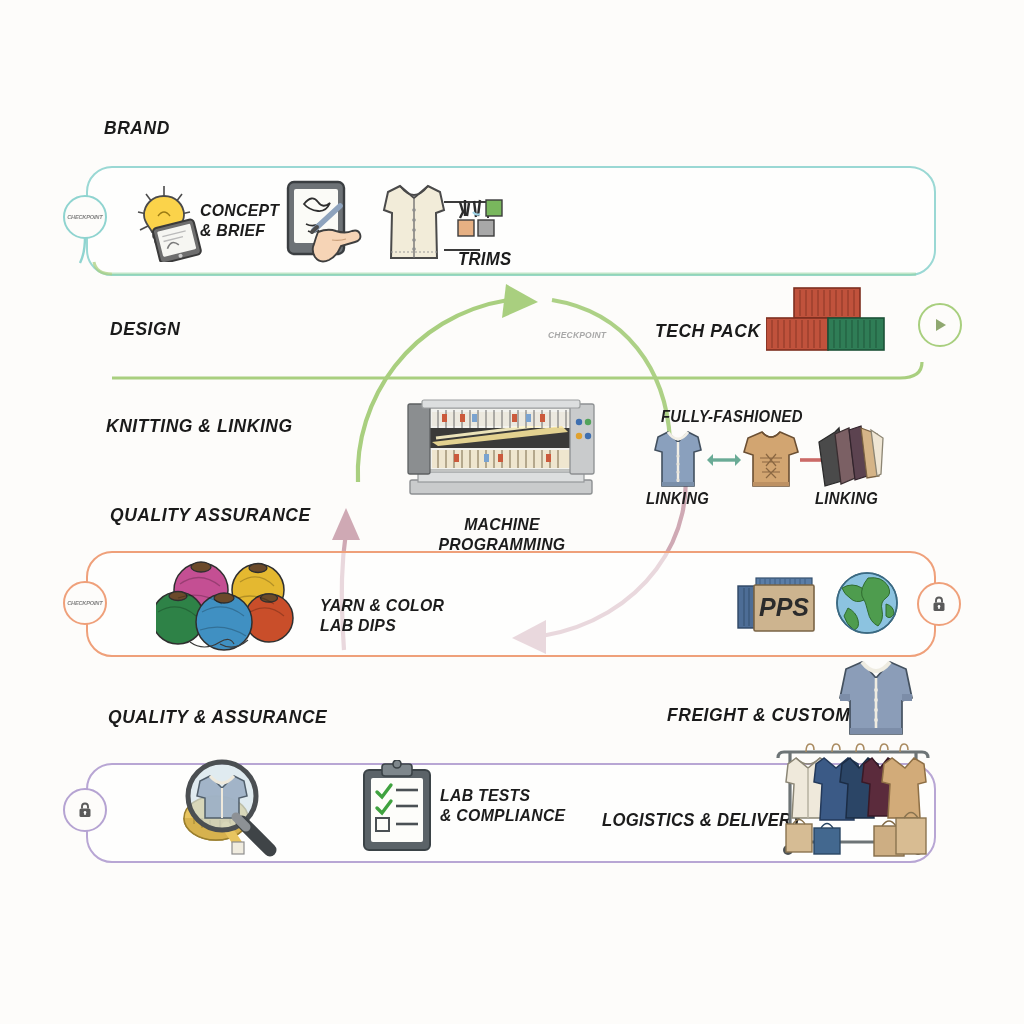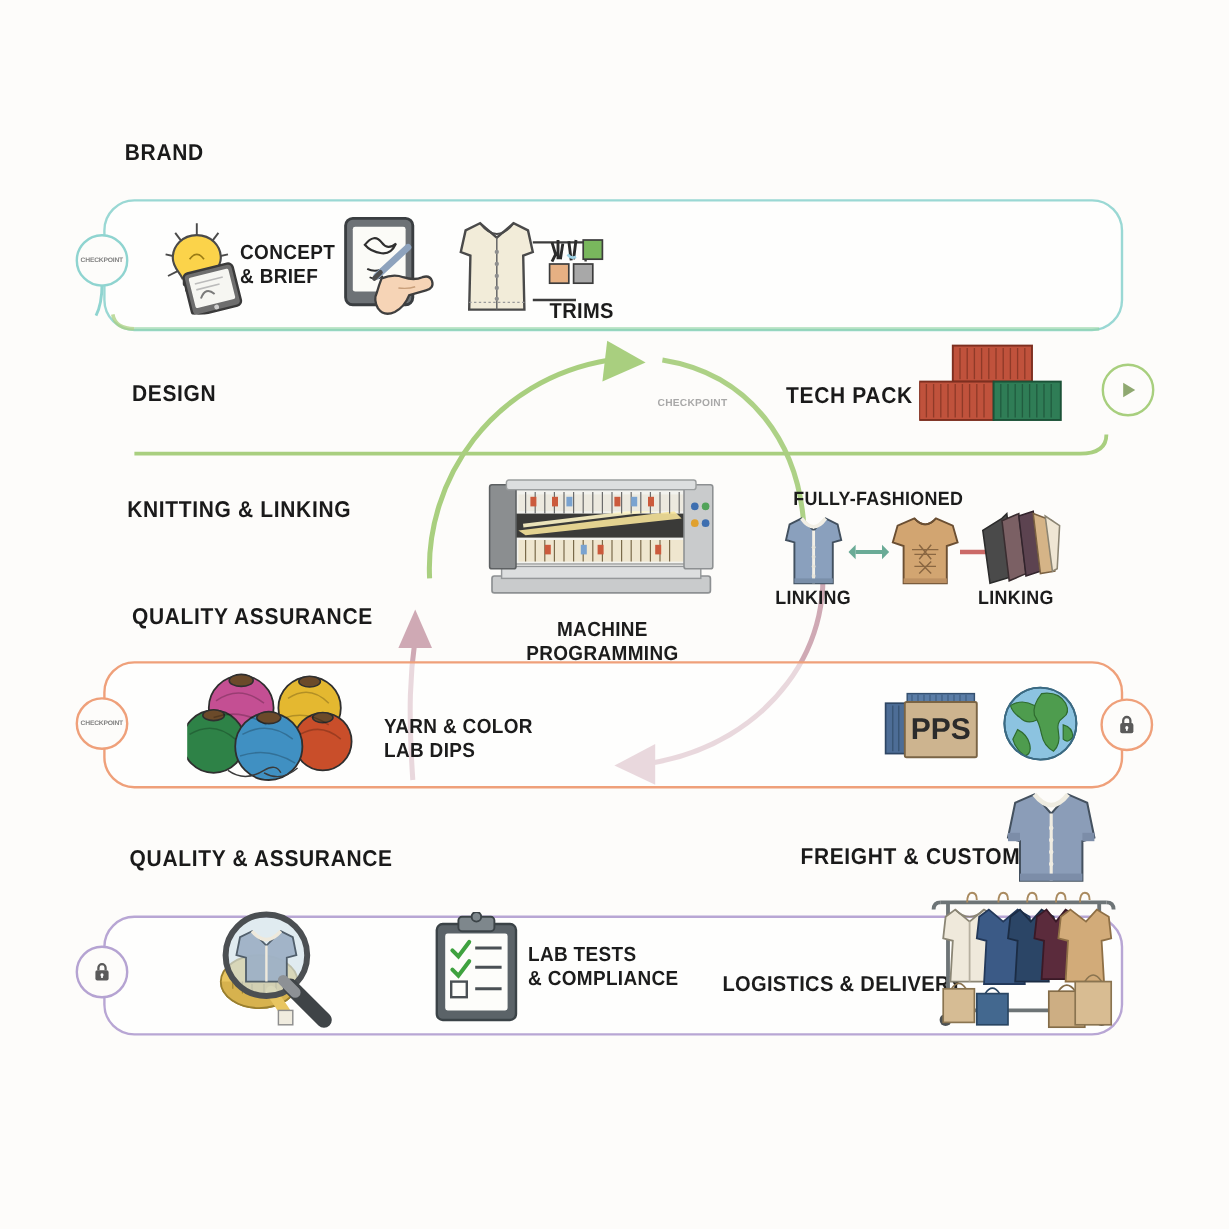"BRAND" #stage { font-style: none -> italic }
